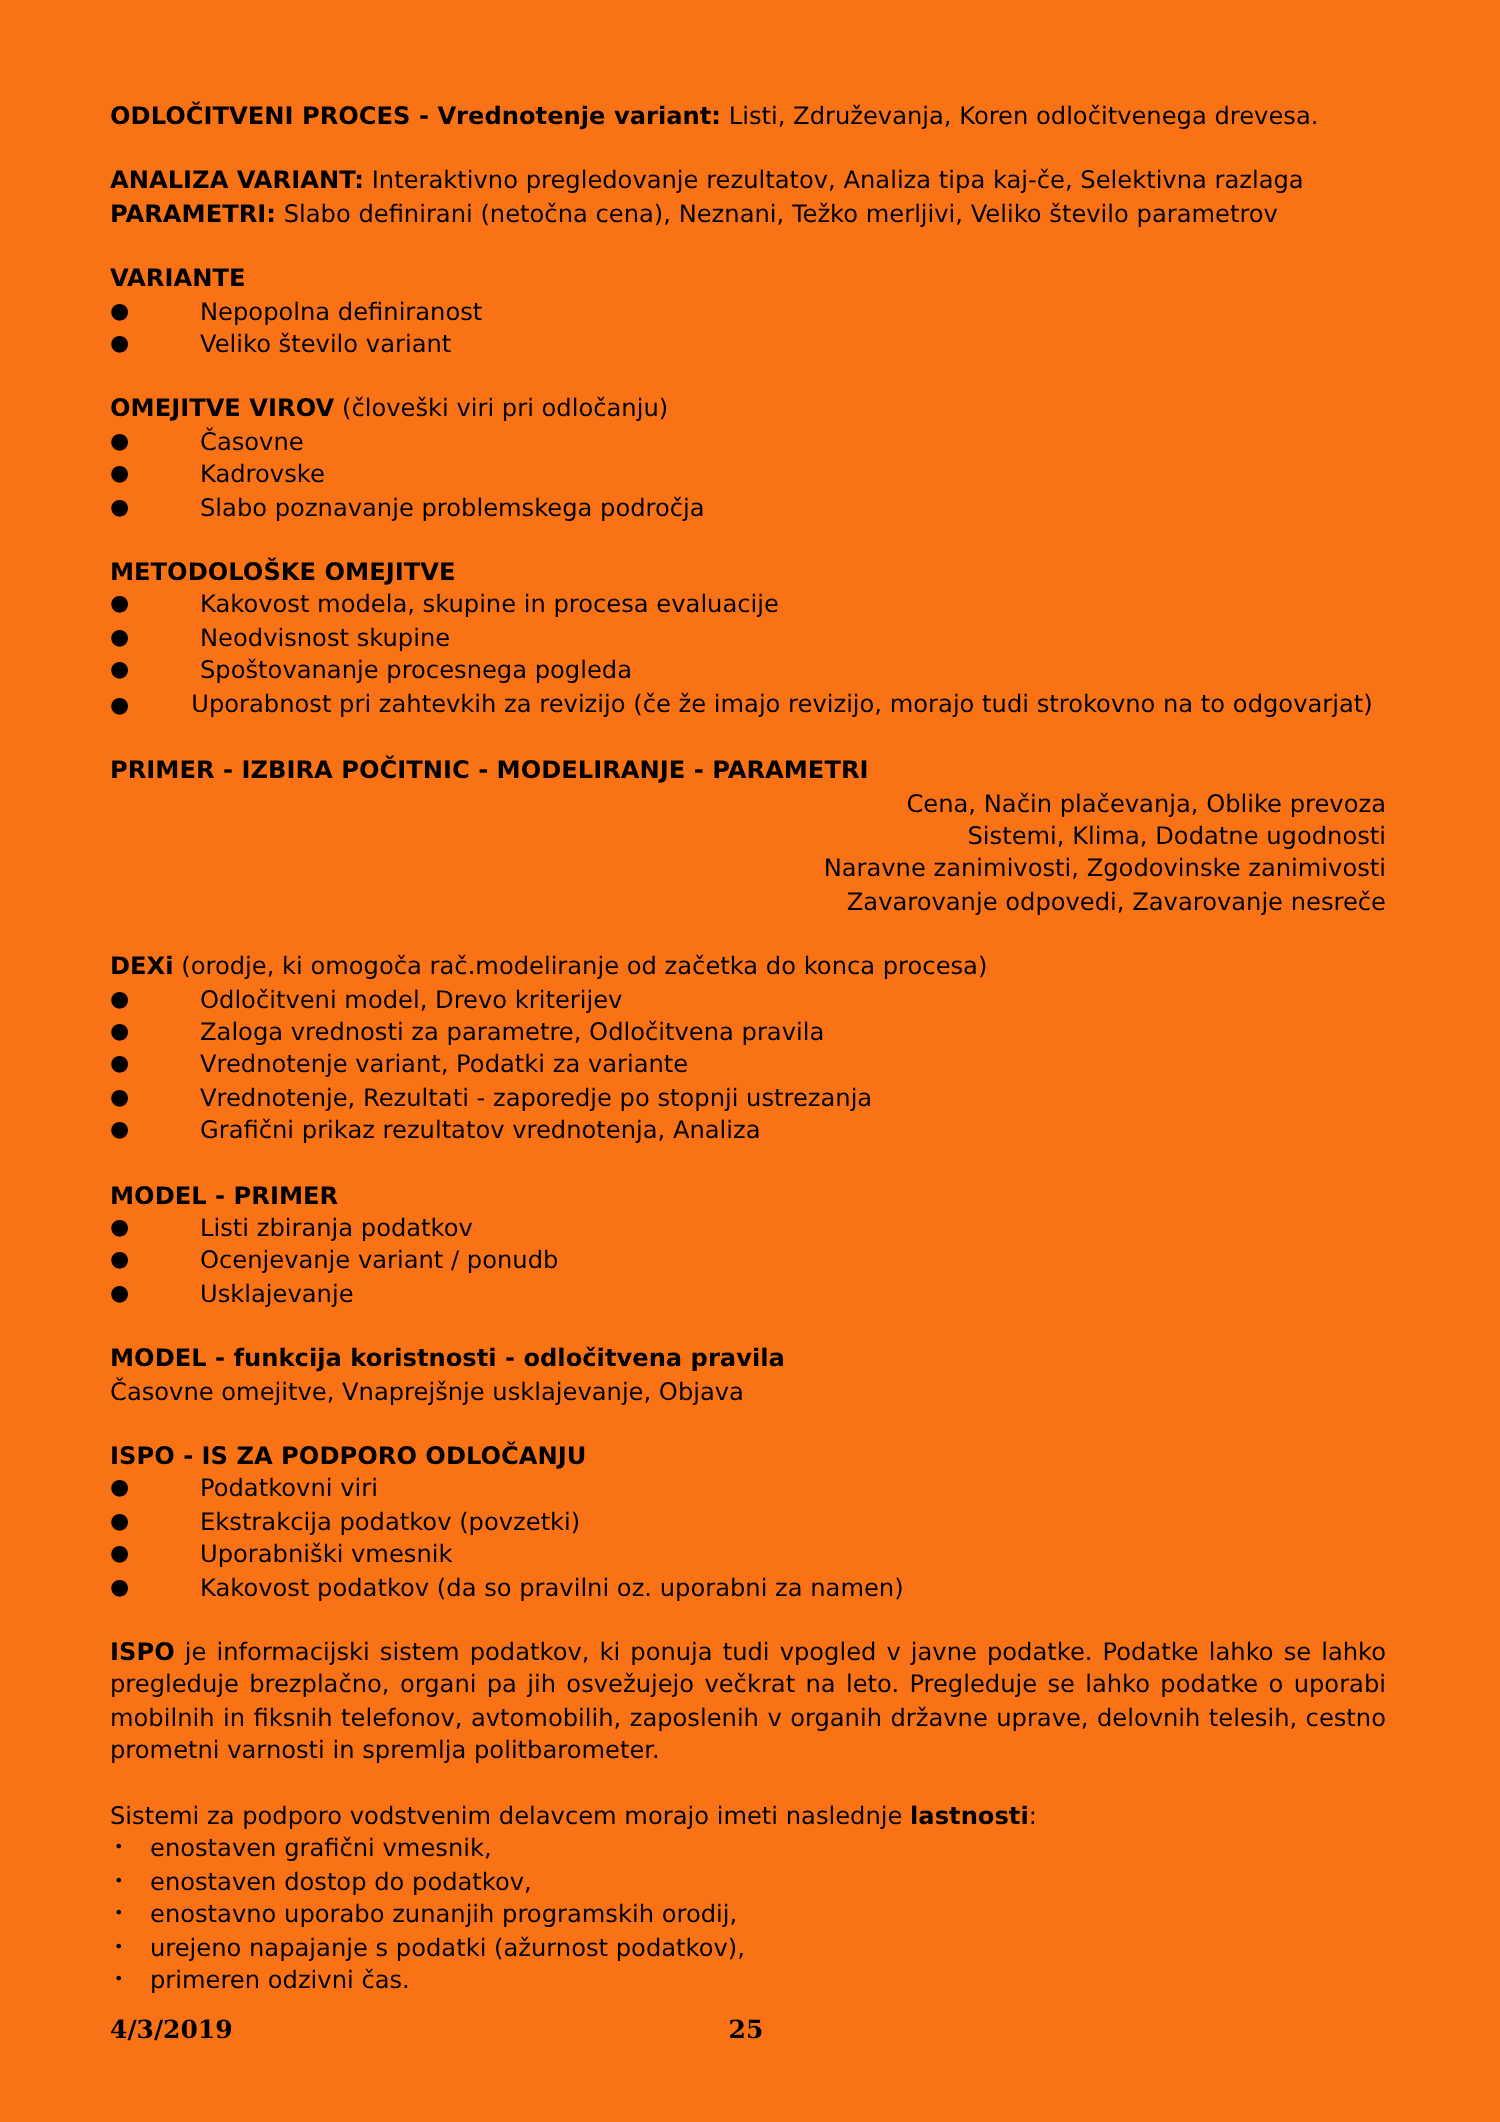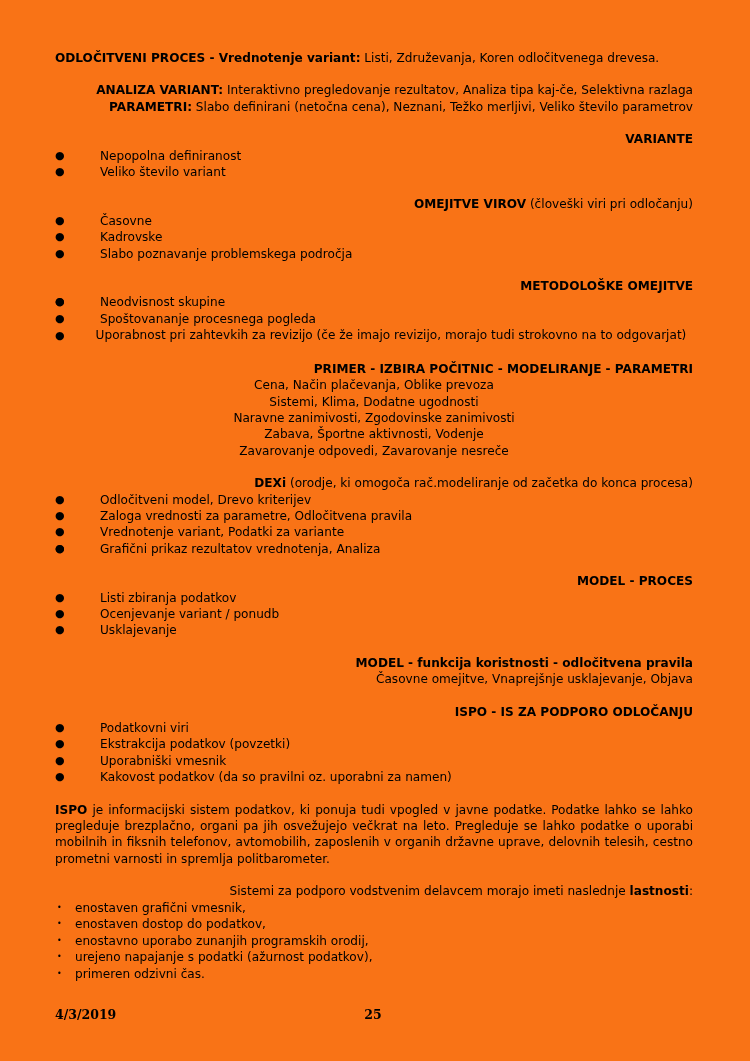"ANALIZA VARIANT: Interaktivno" .para.left { text-align: right -> left }
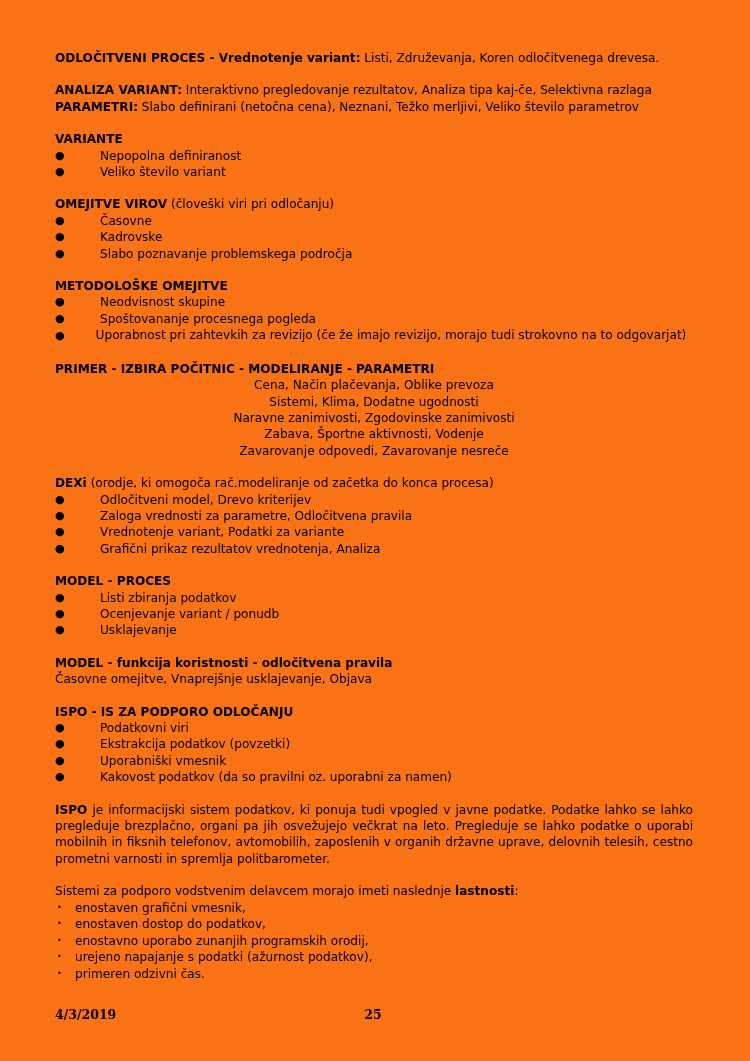"Kakovost modela, skupine in procesa" span { html: none -> <span>Kakovost modela, skupine in procesa evaluacije</span> }
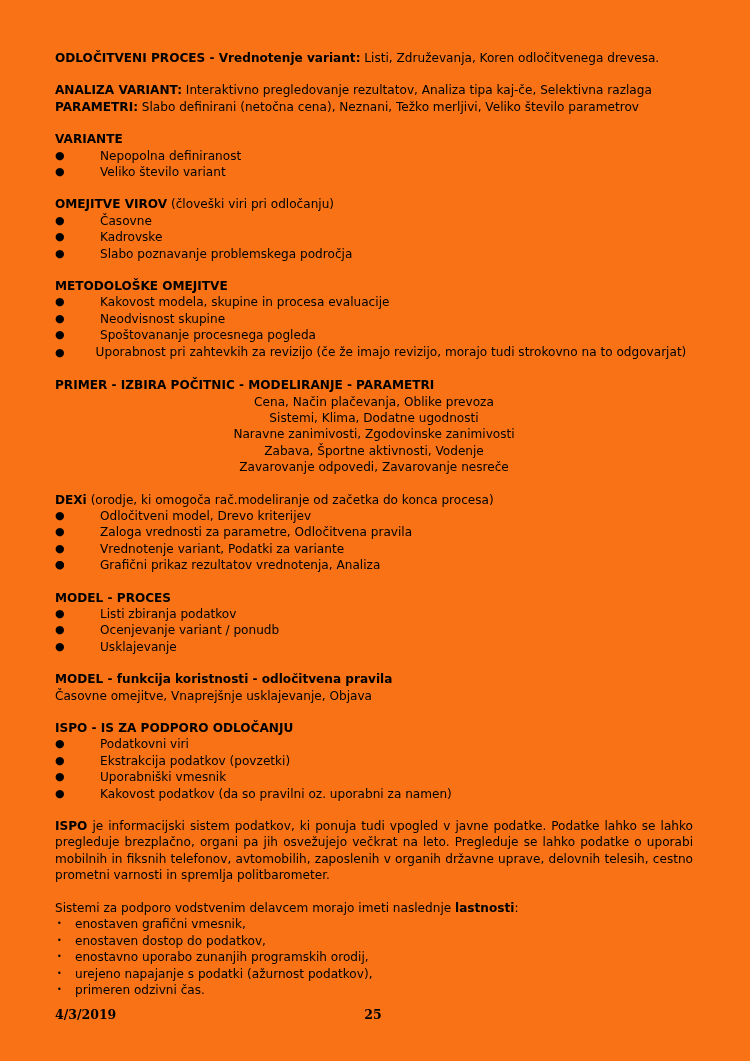"Cena, Način plačevanja, Oblike prevoza" .lines p { text-align: center -> right }
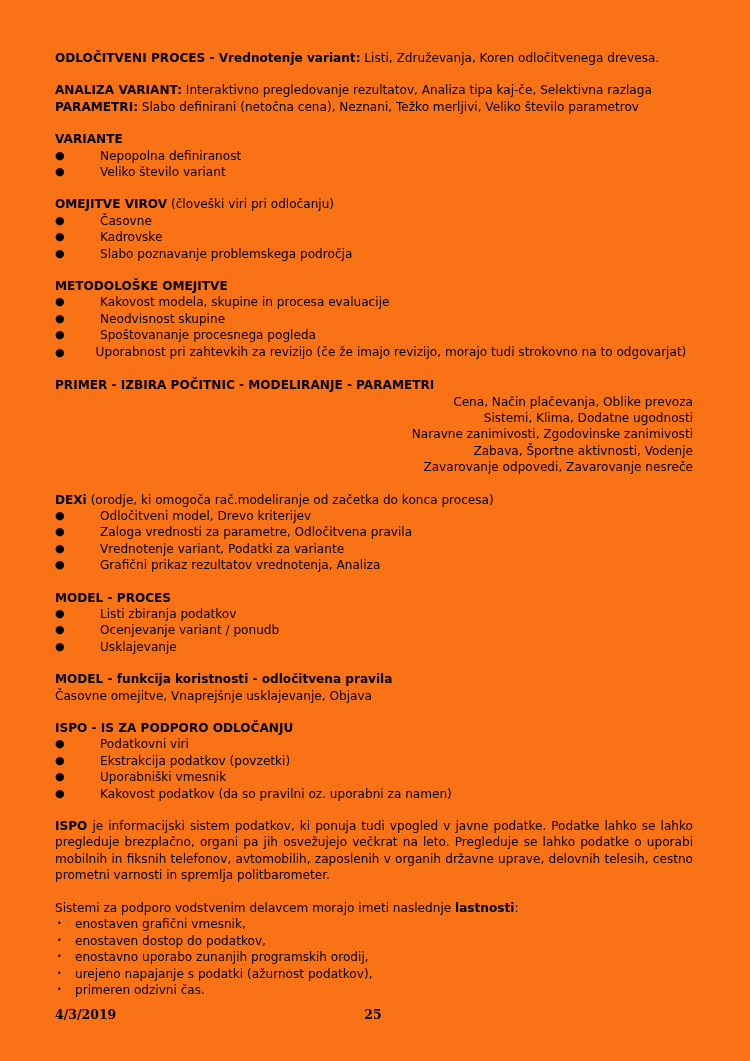"Zabava, Športne aktivnosti, Vodenje" p { html: <p>Zabava, Športne aktivnosti, Vodenje</p> -> none }
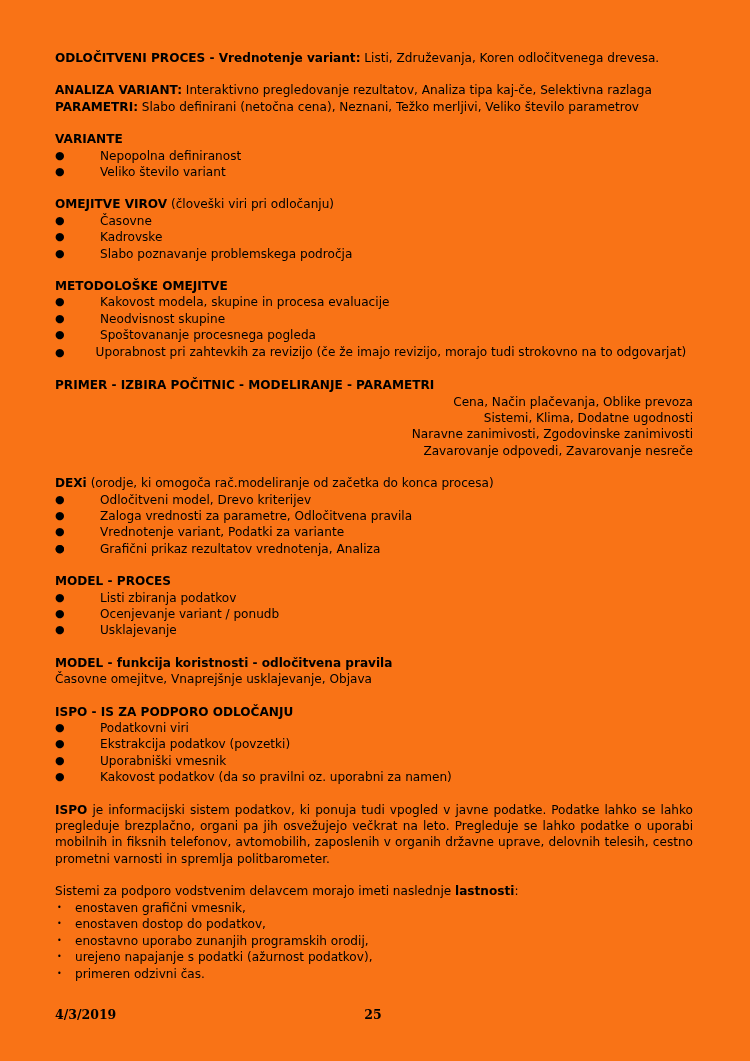"Vrednotenje, Rezultati - zaporedje po" span { html: none -> <span>Vrednotenje, Rezultati - zaporedje po stopnji ustrezanja</span> }
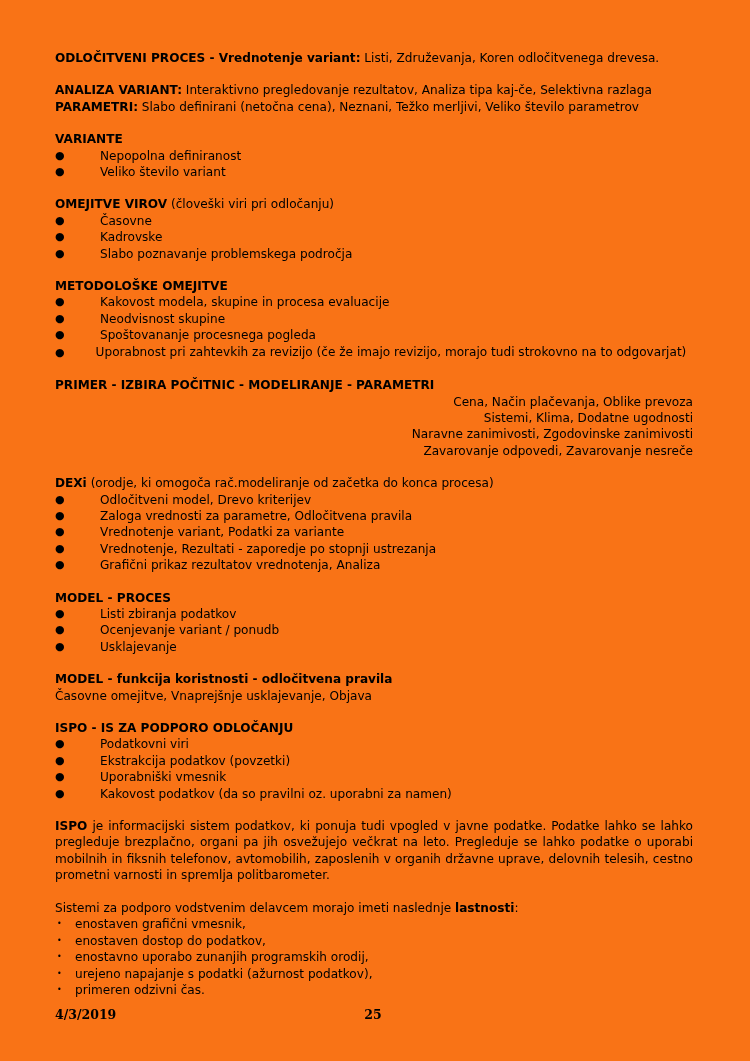"MODEL - PROCES" p.para { text: PROCES -> PRIMER }
